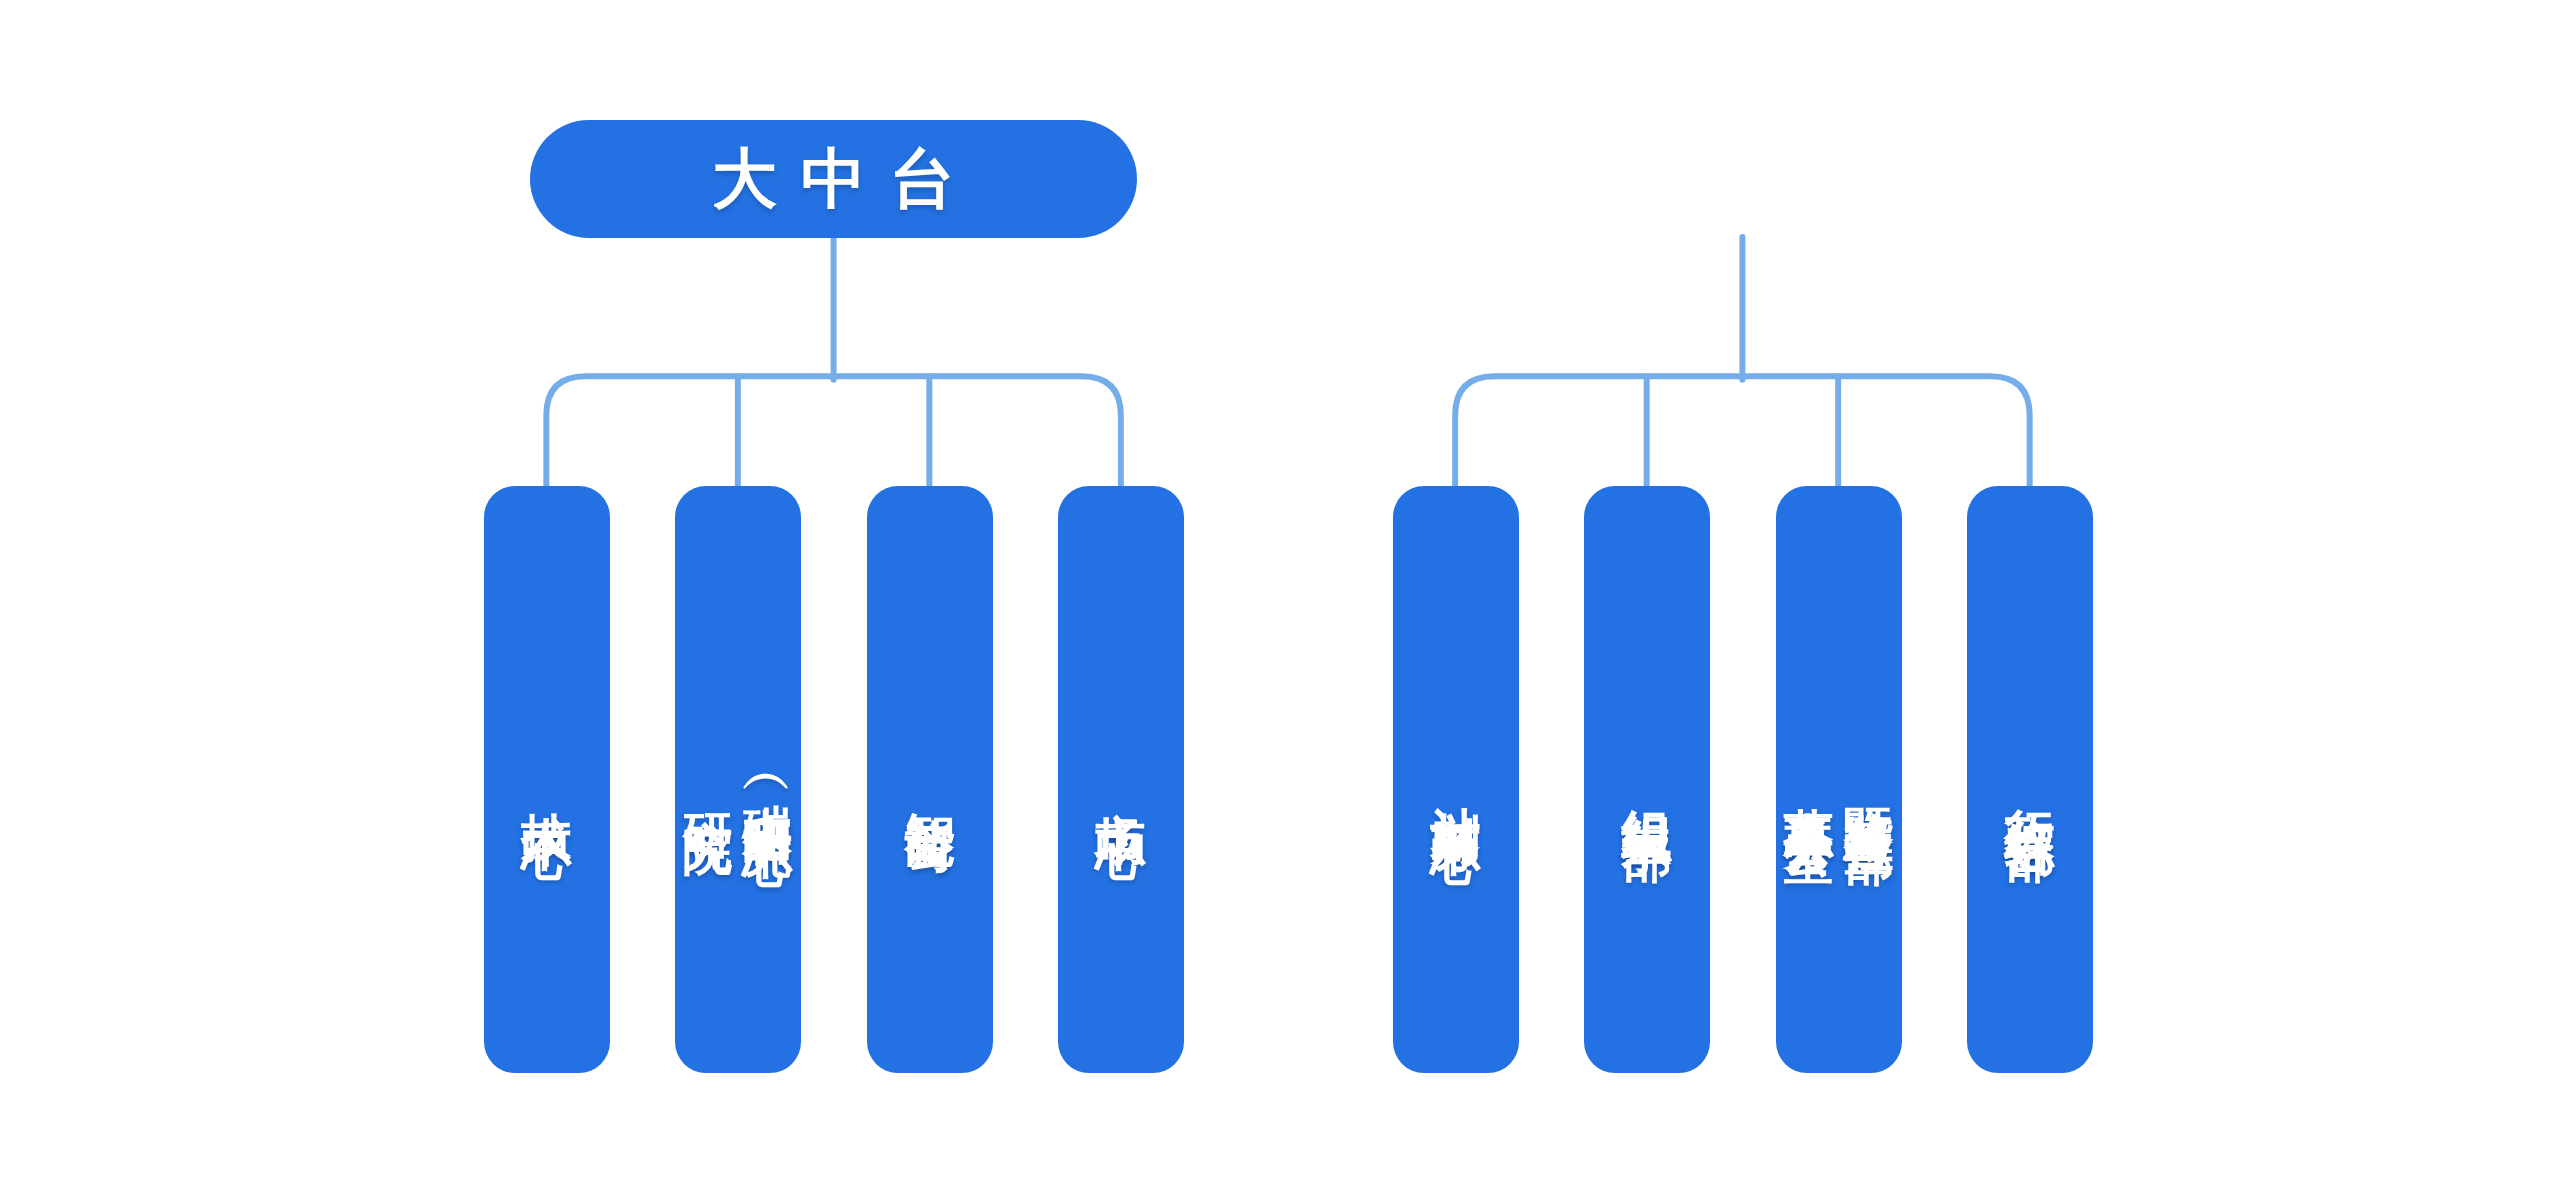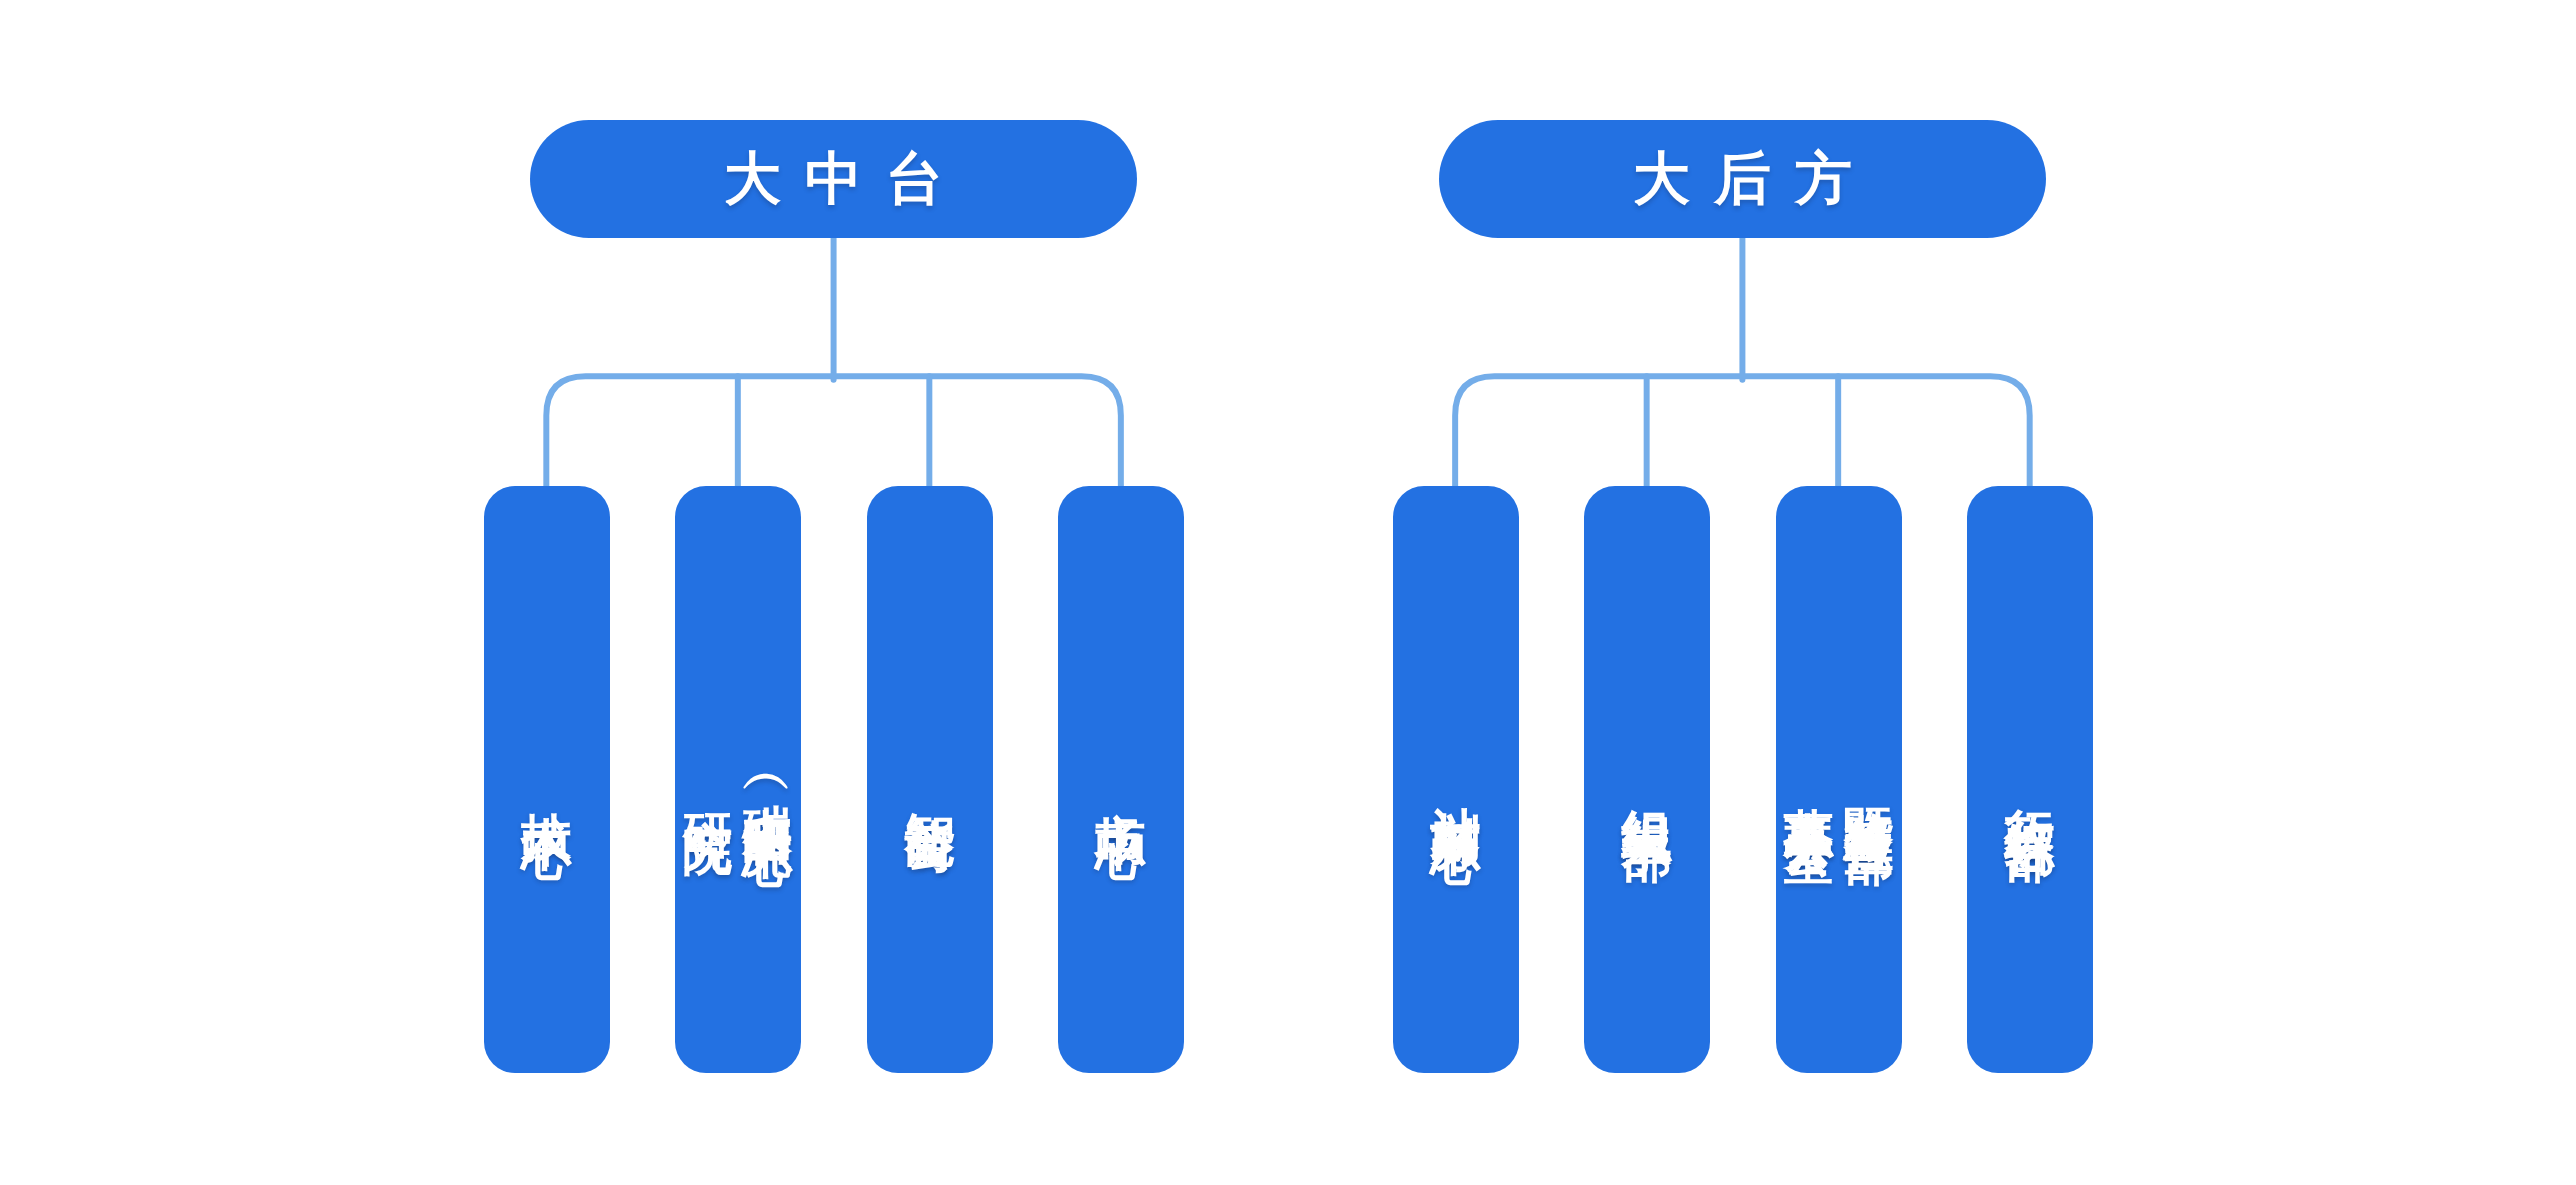"大中台" .root-pill .htext { font-size: 57px -> 65px }
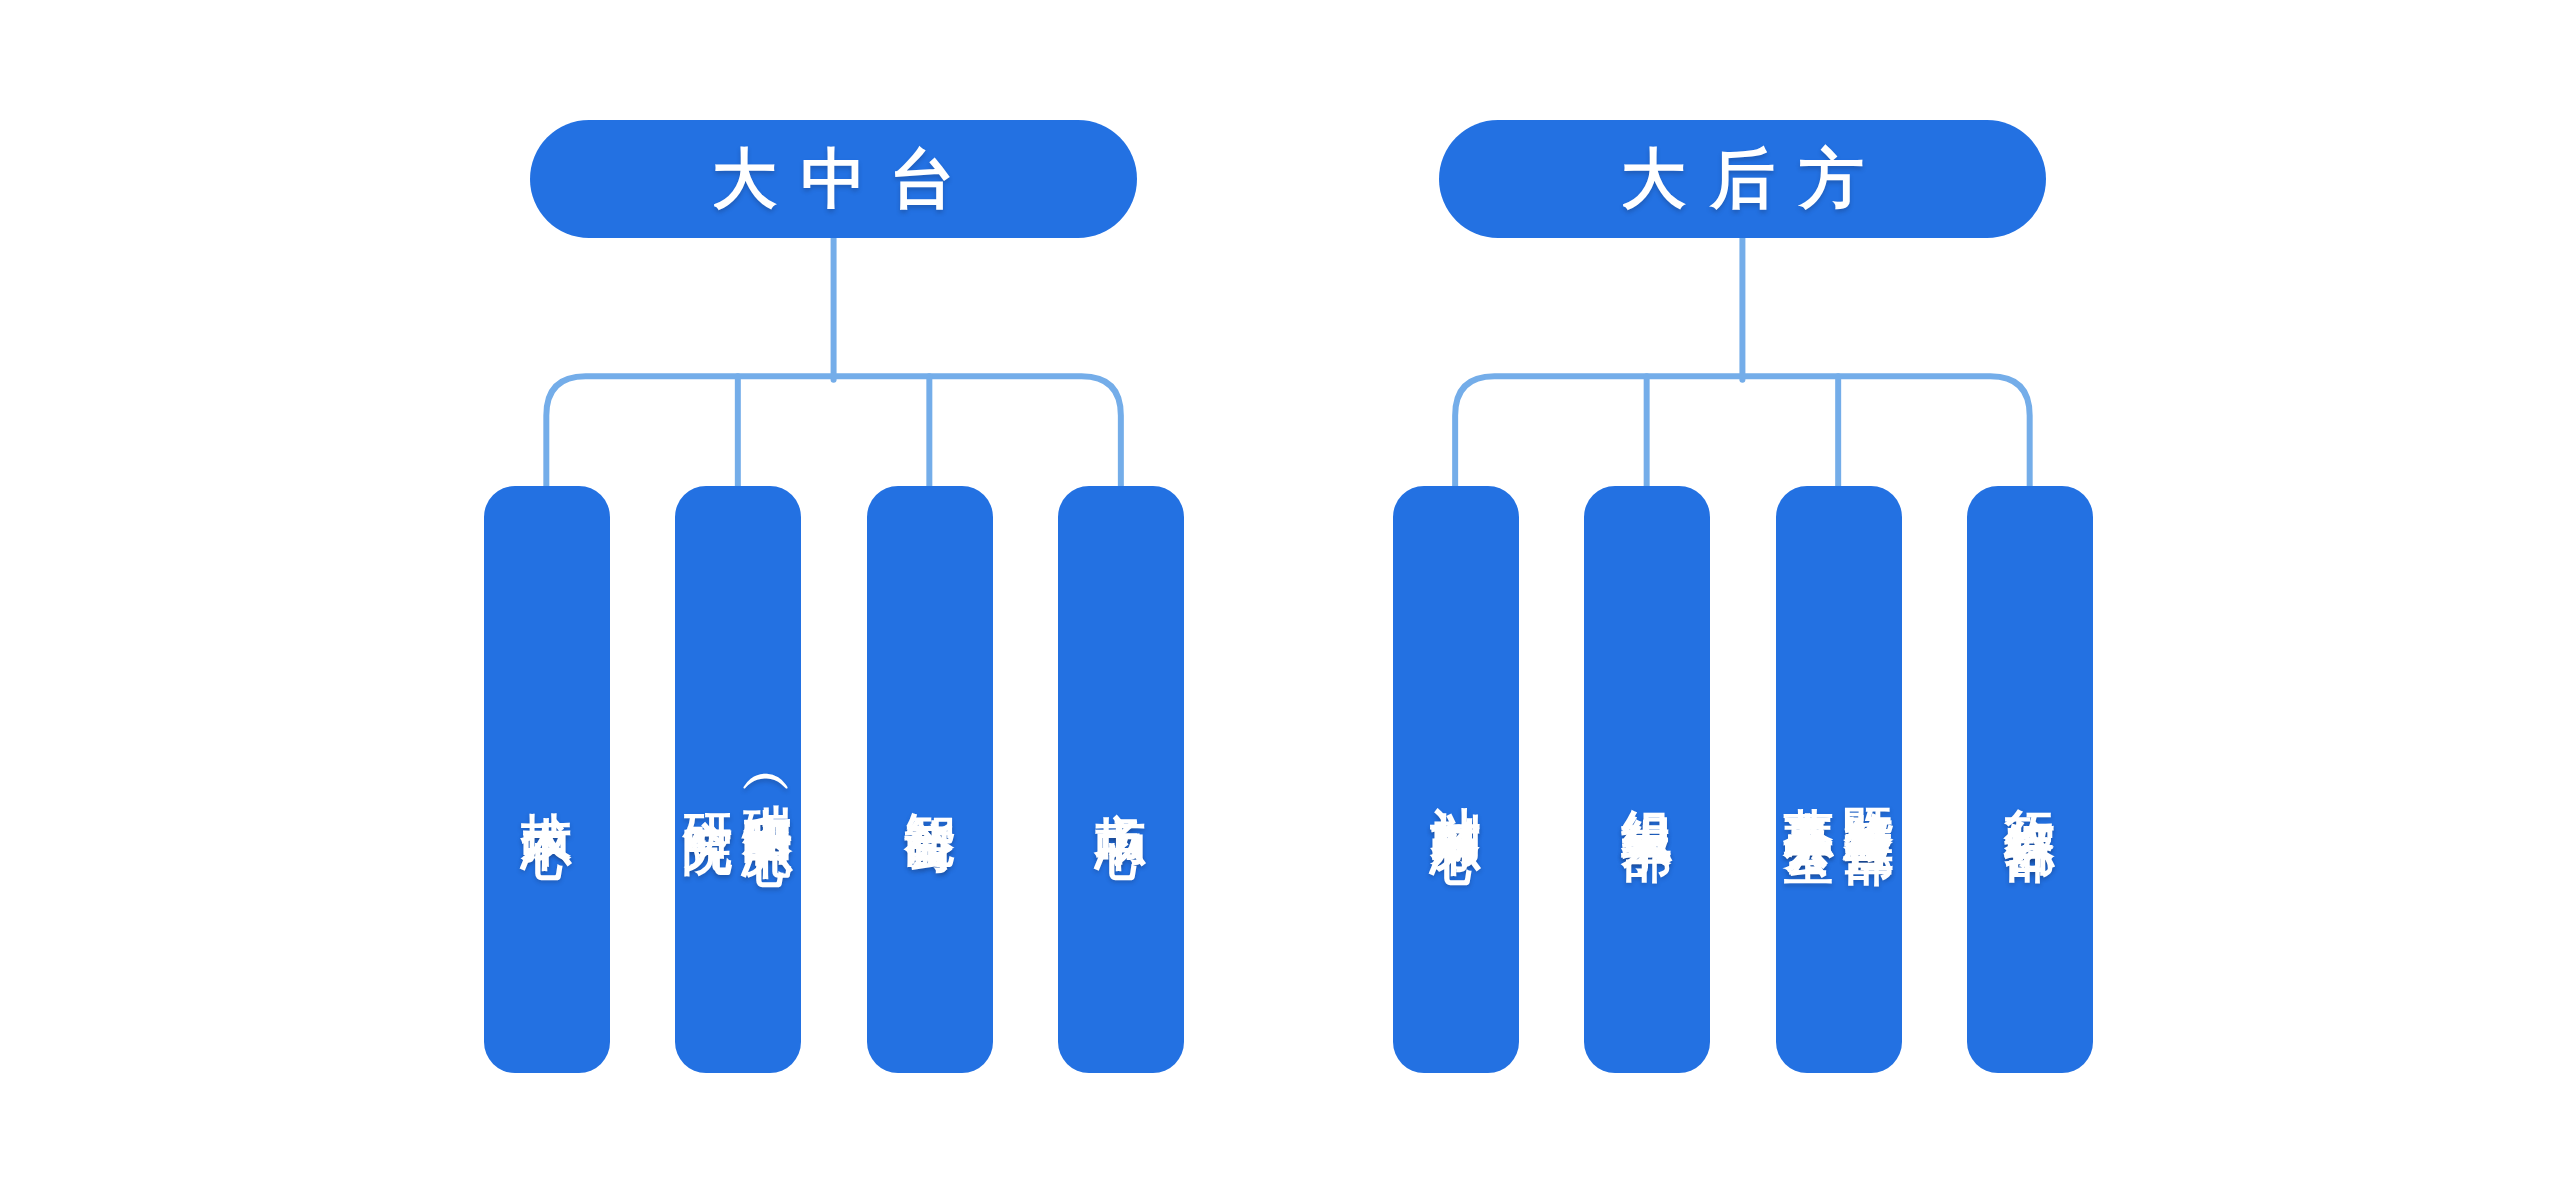"大后方" div.root-pill { html: <div> <span>大后方</span> </div> -> none }
